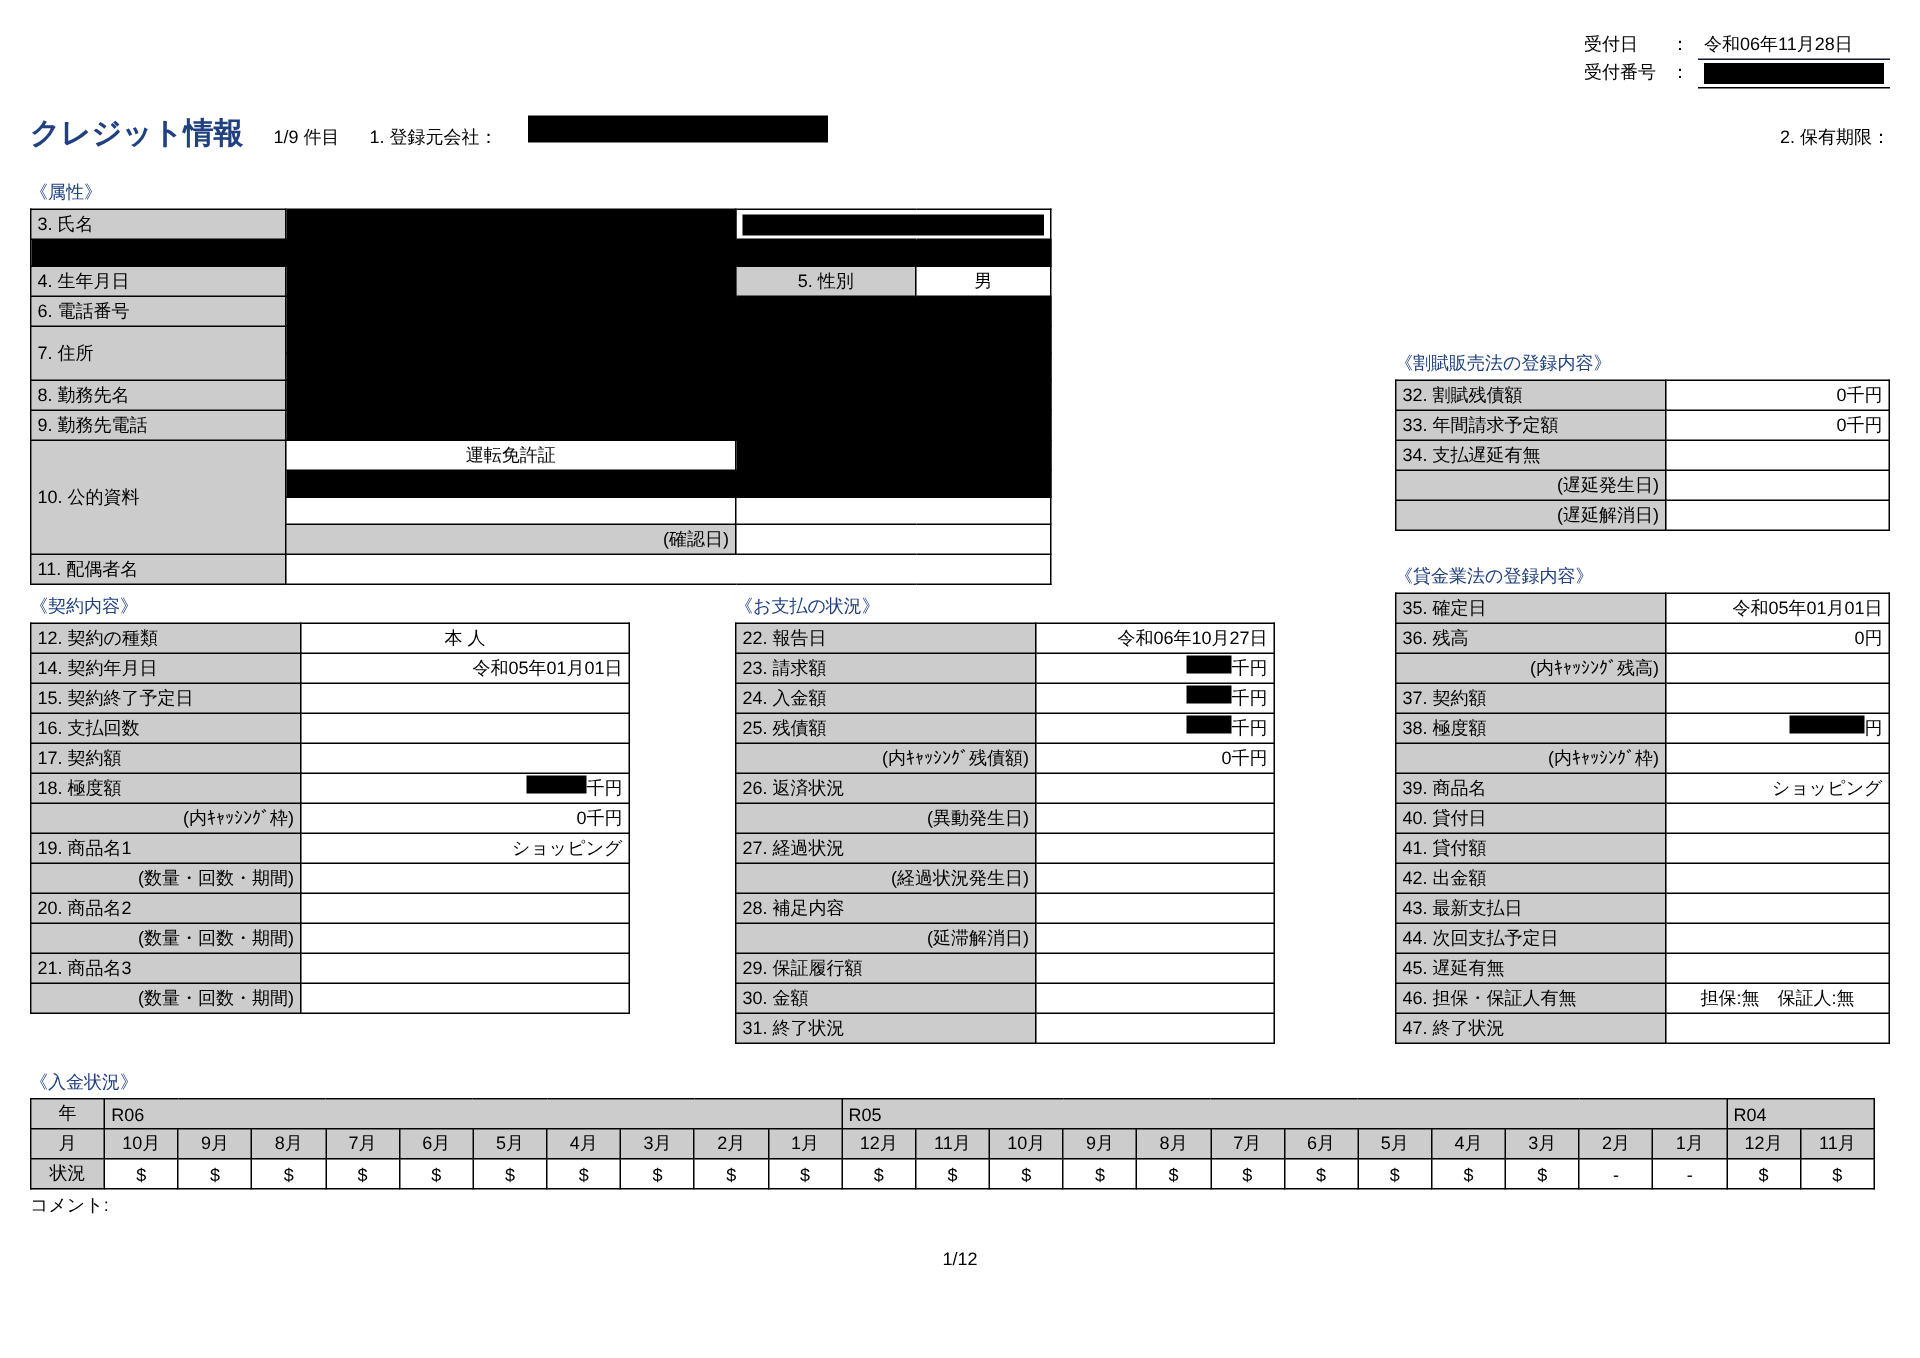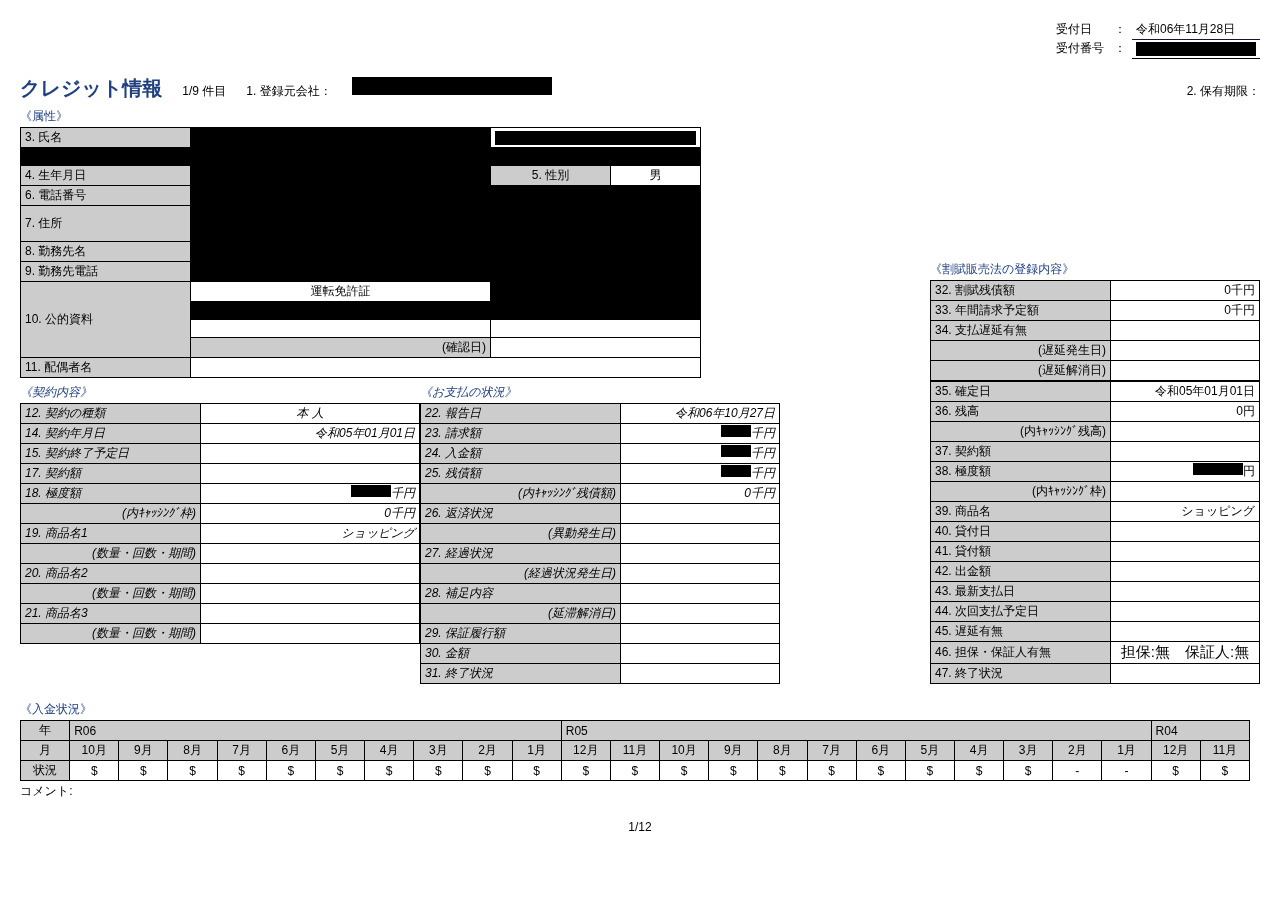"クレジット情報" div { margin-bottom: 4px -> 16px }
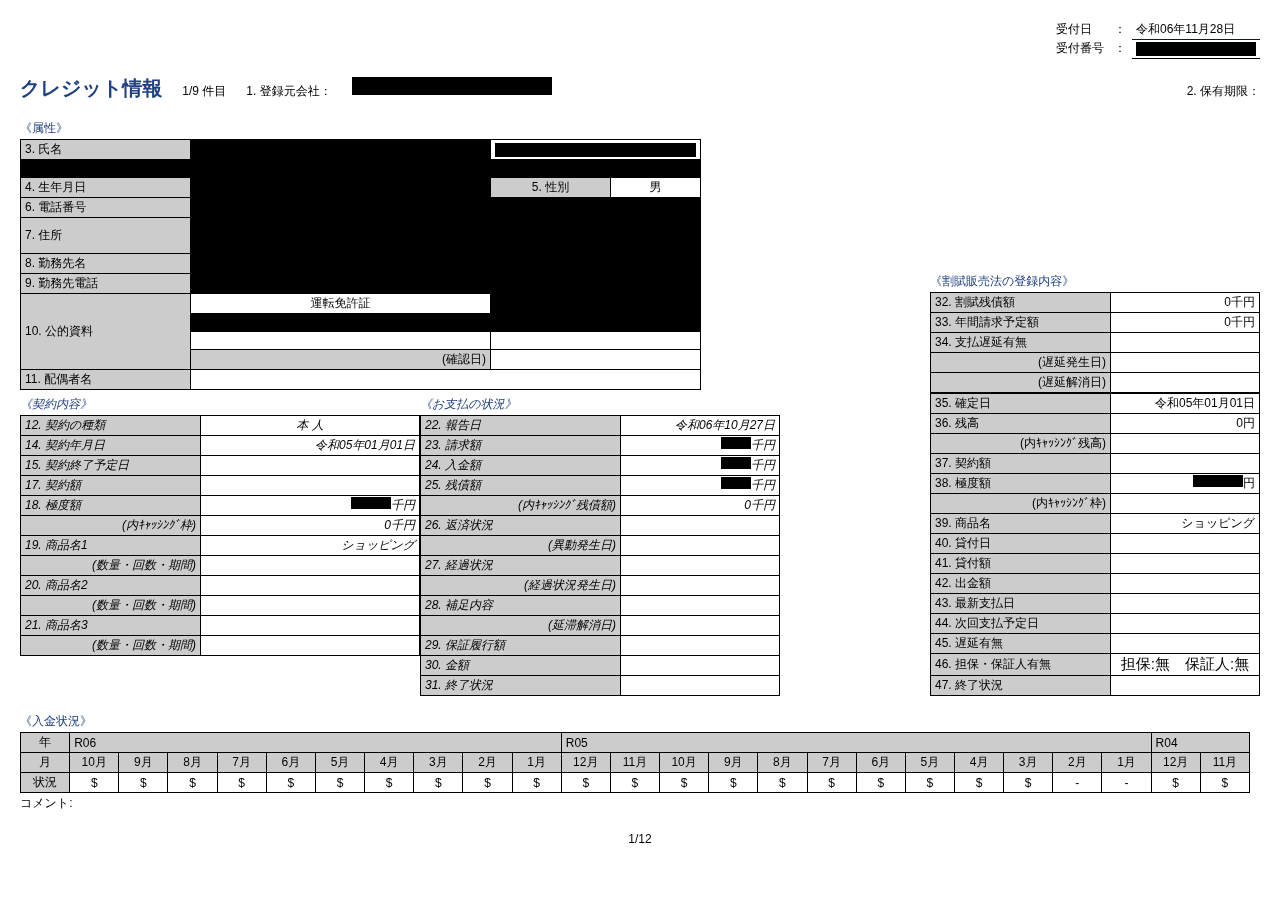"《貸金業法の登録内容》" div.sect { html: none -> <div>《貸金業法の登録内容》</div> }
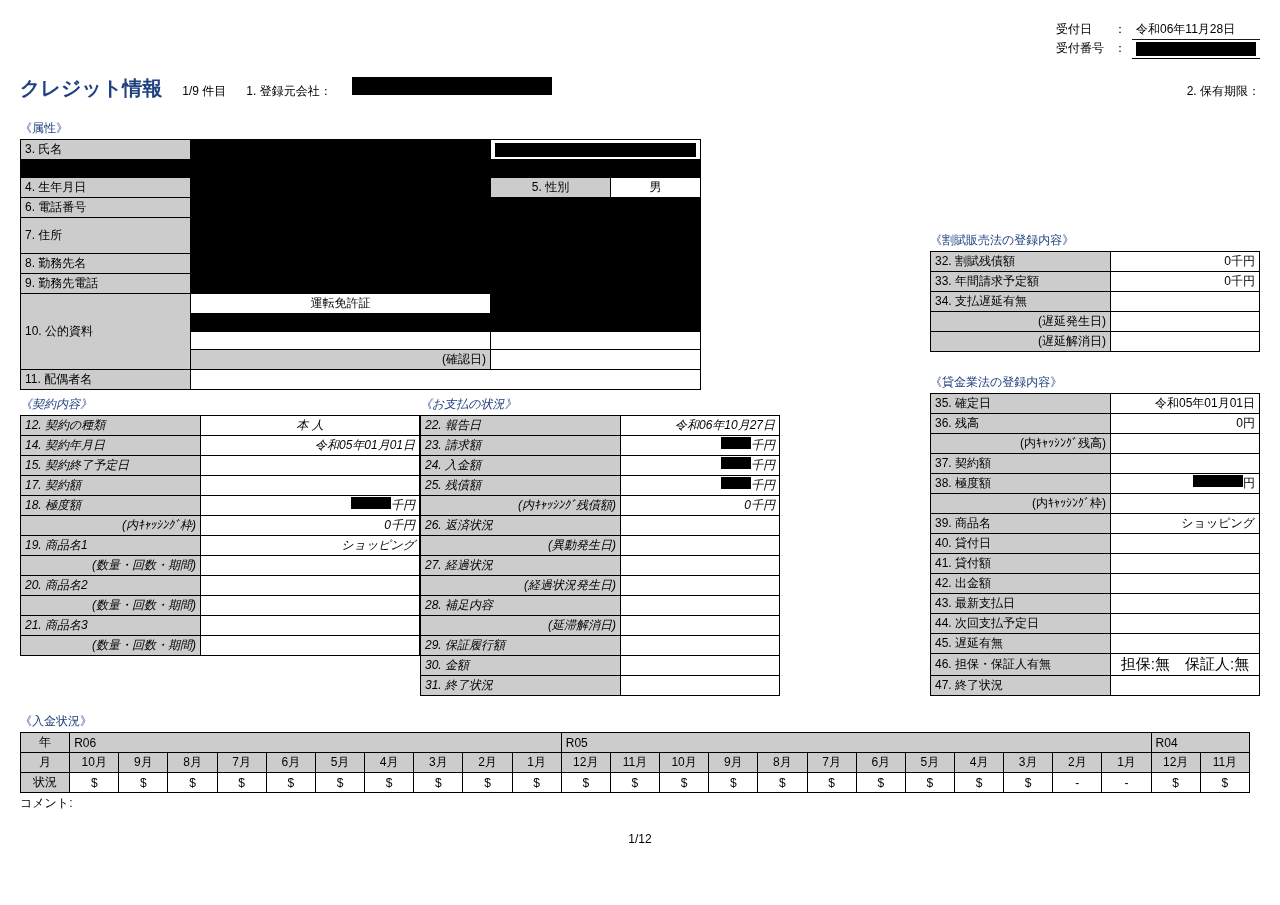"《契約内容》" div { font-style: italic -> none; gap: none -> 70px }
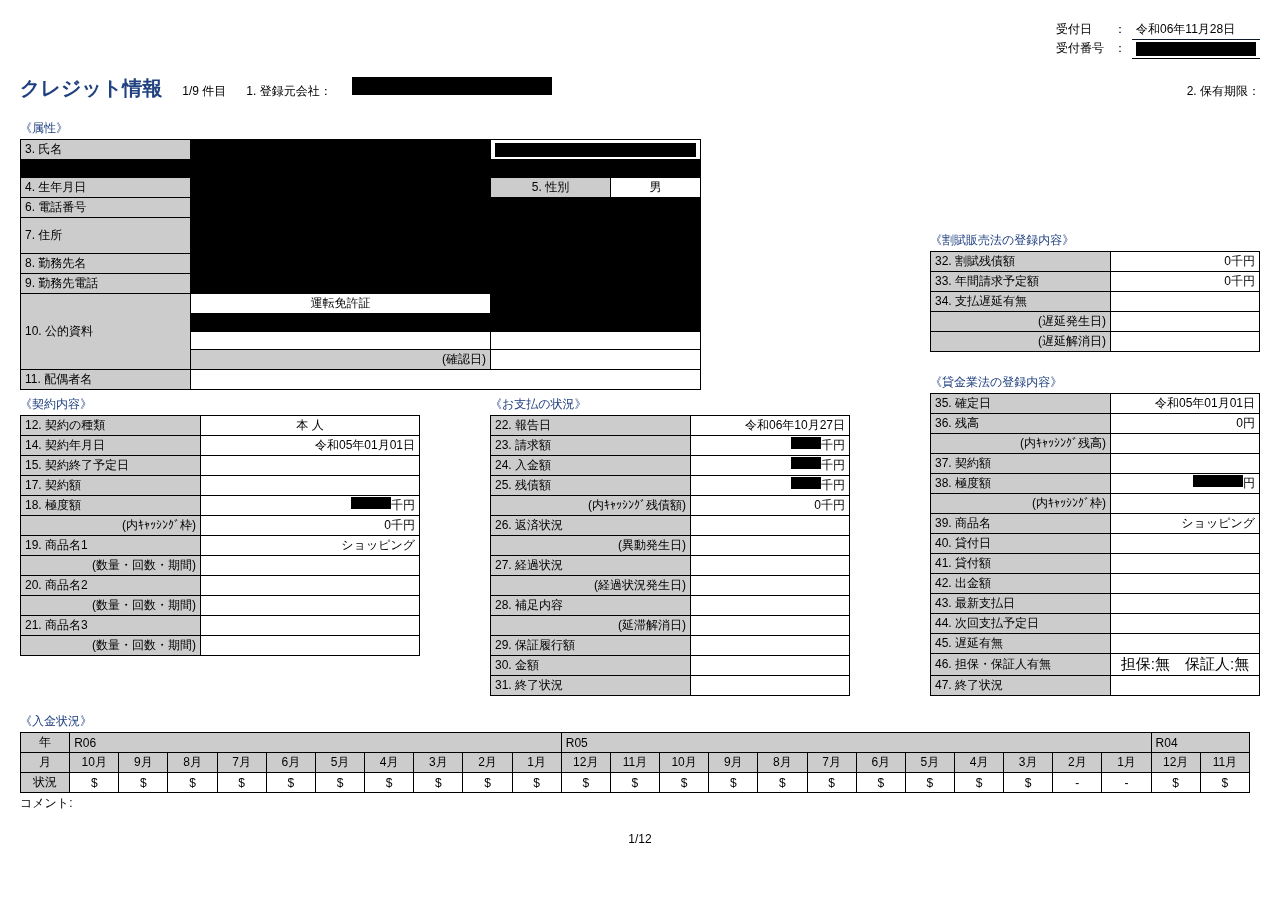"16. 支払回数" tr { html: none -> <tr> <td>16. 支払回数</td> <td></td> </tr> }
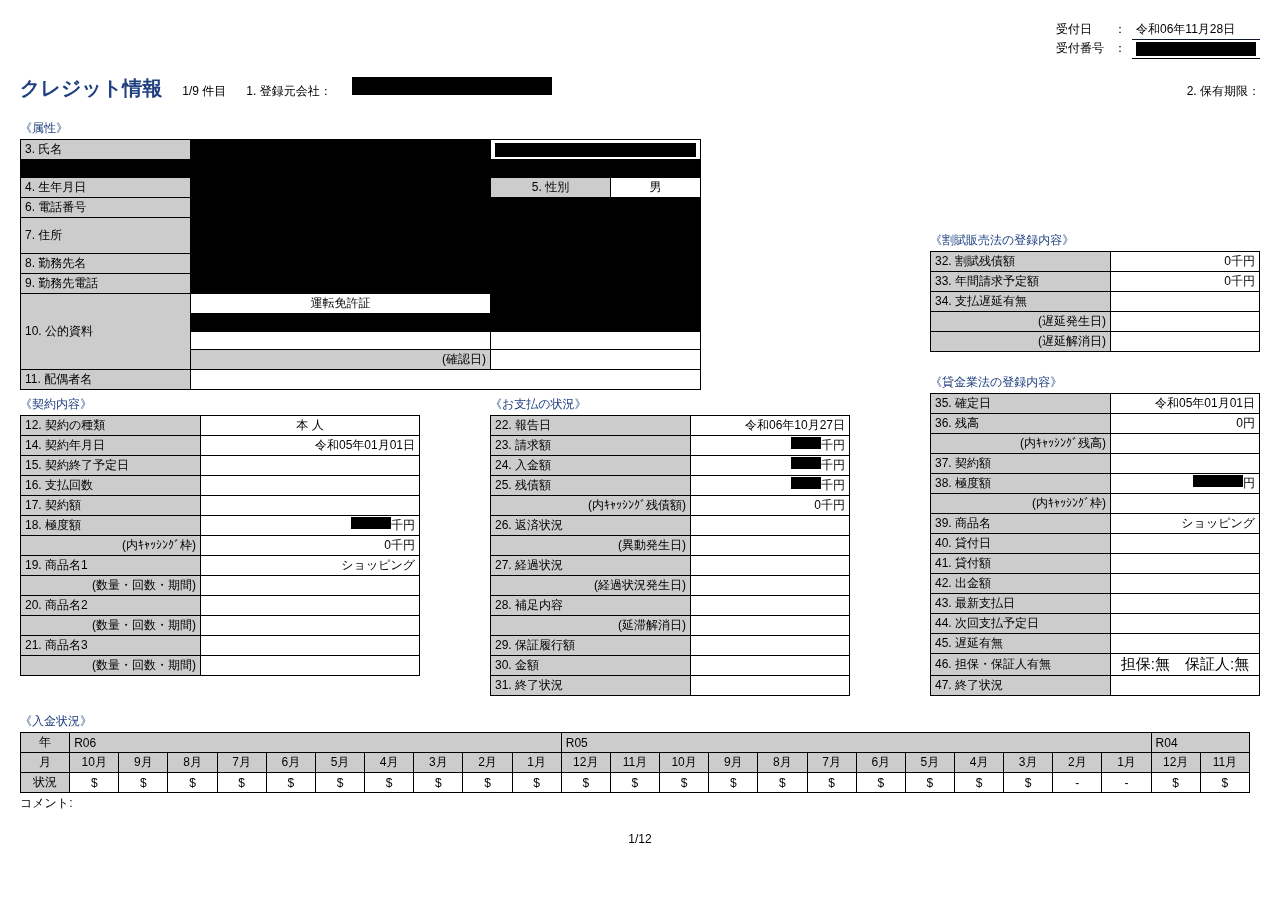"担保:無 保証人:無" td.center { font-size: 15px -> 12px }
